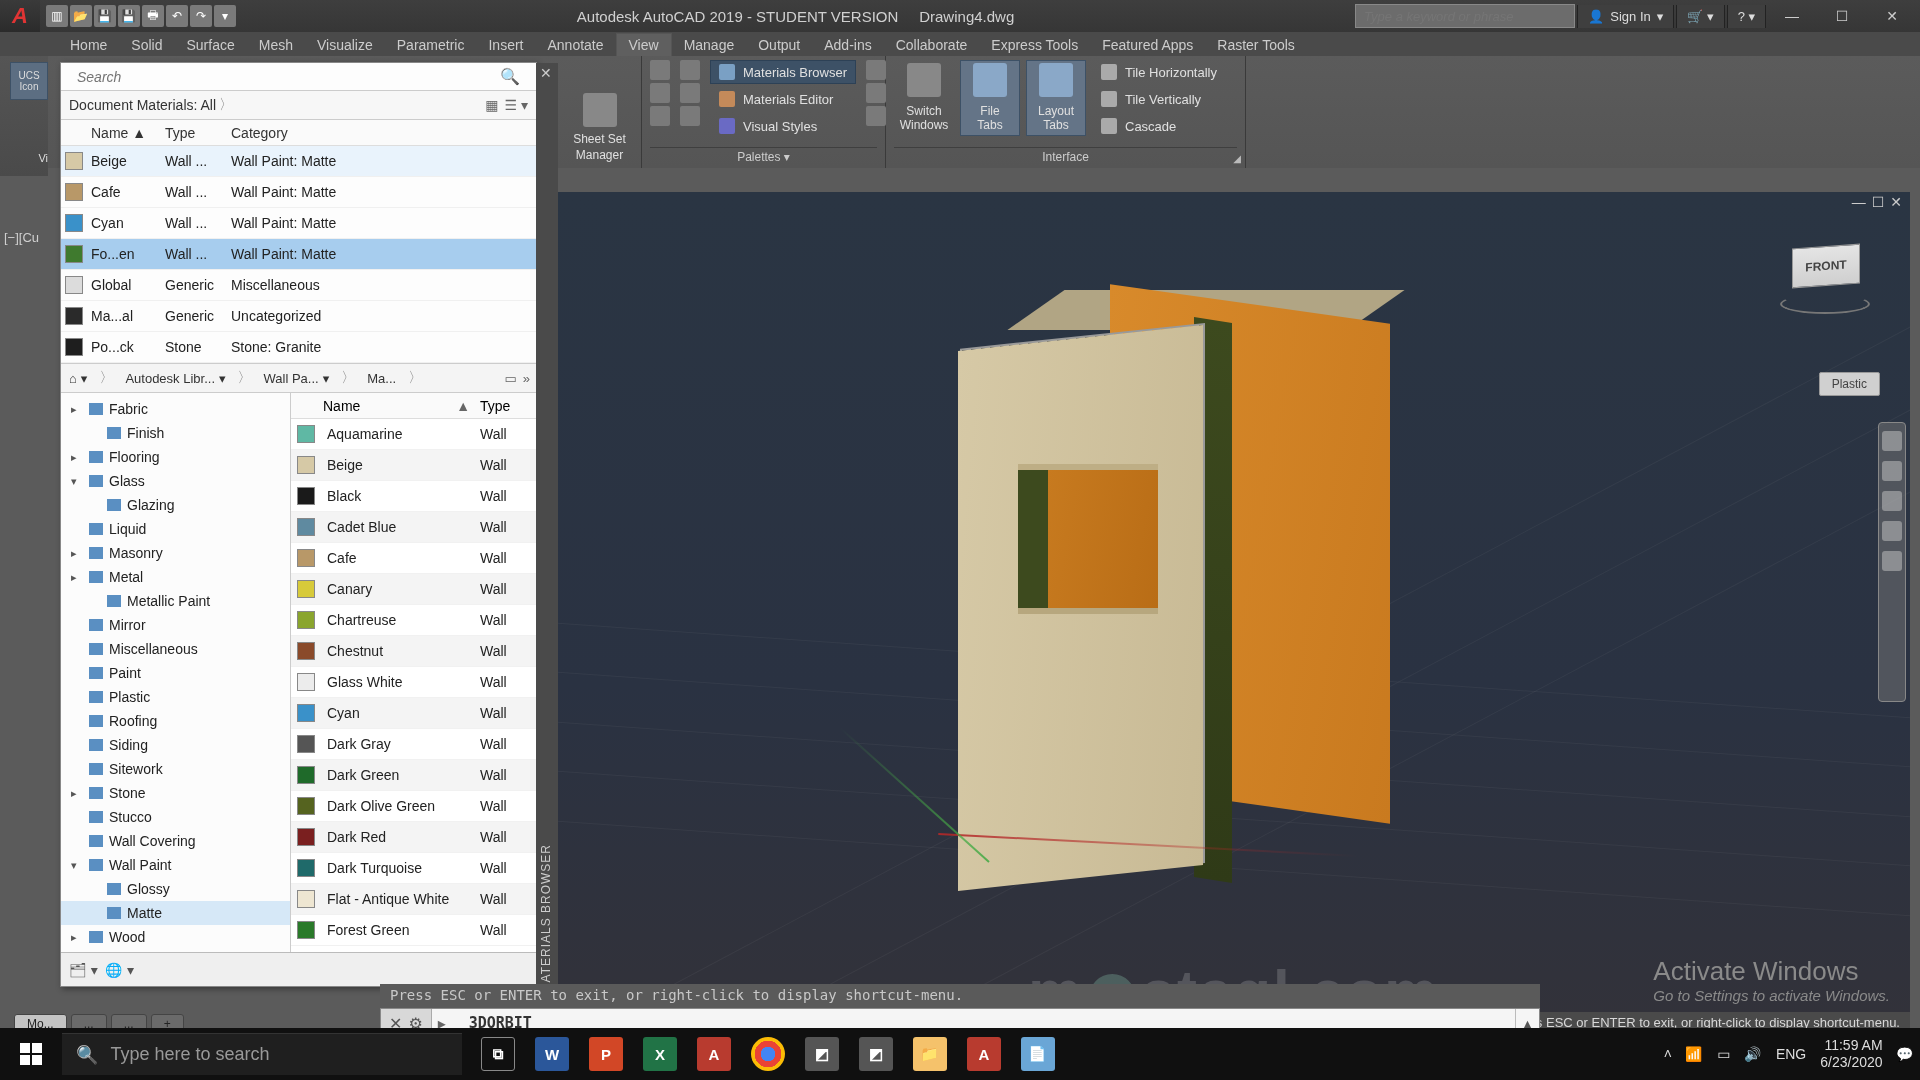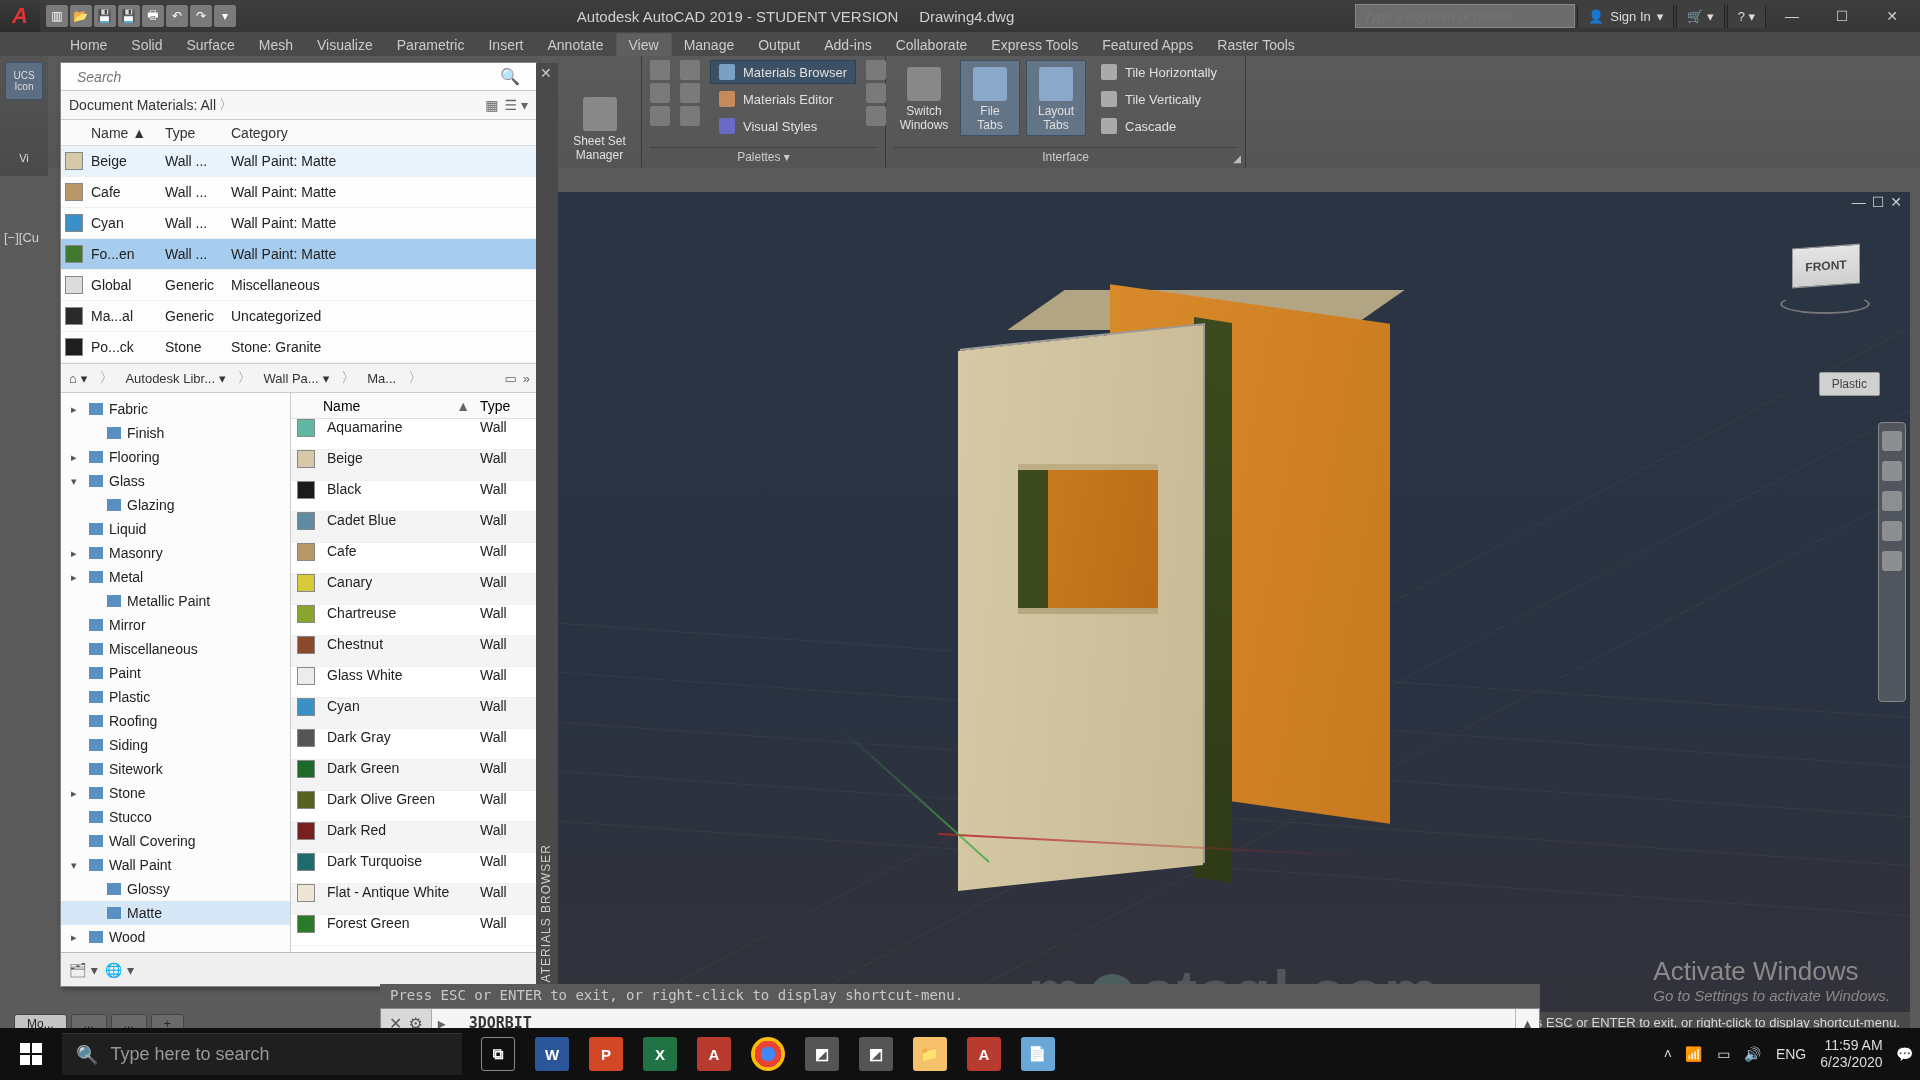"UCS" .left-stub { align-items: center -> flex-end }
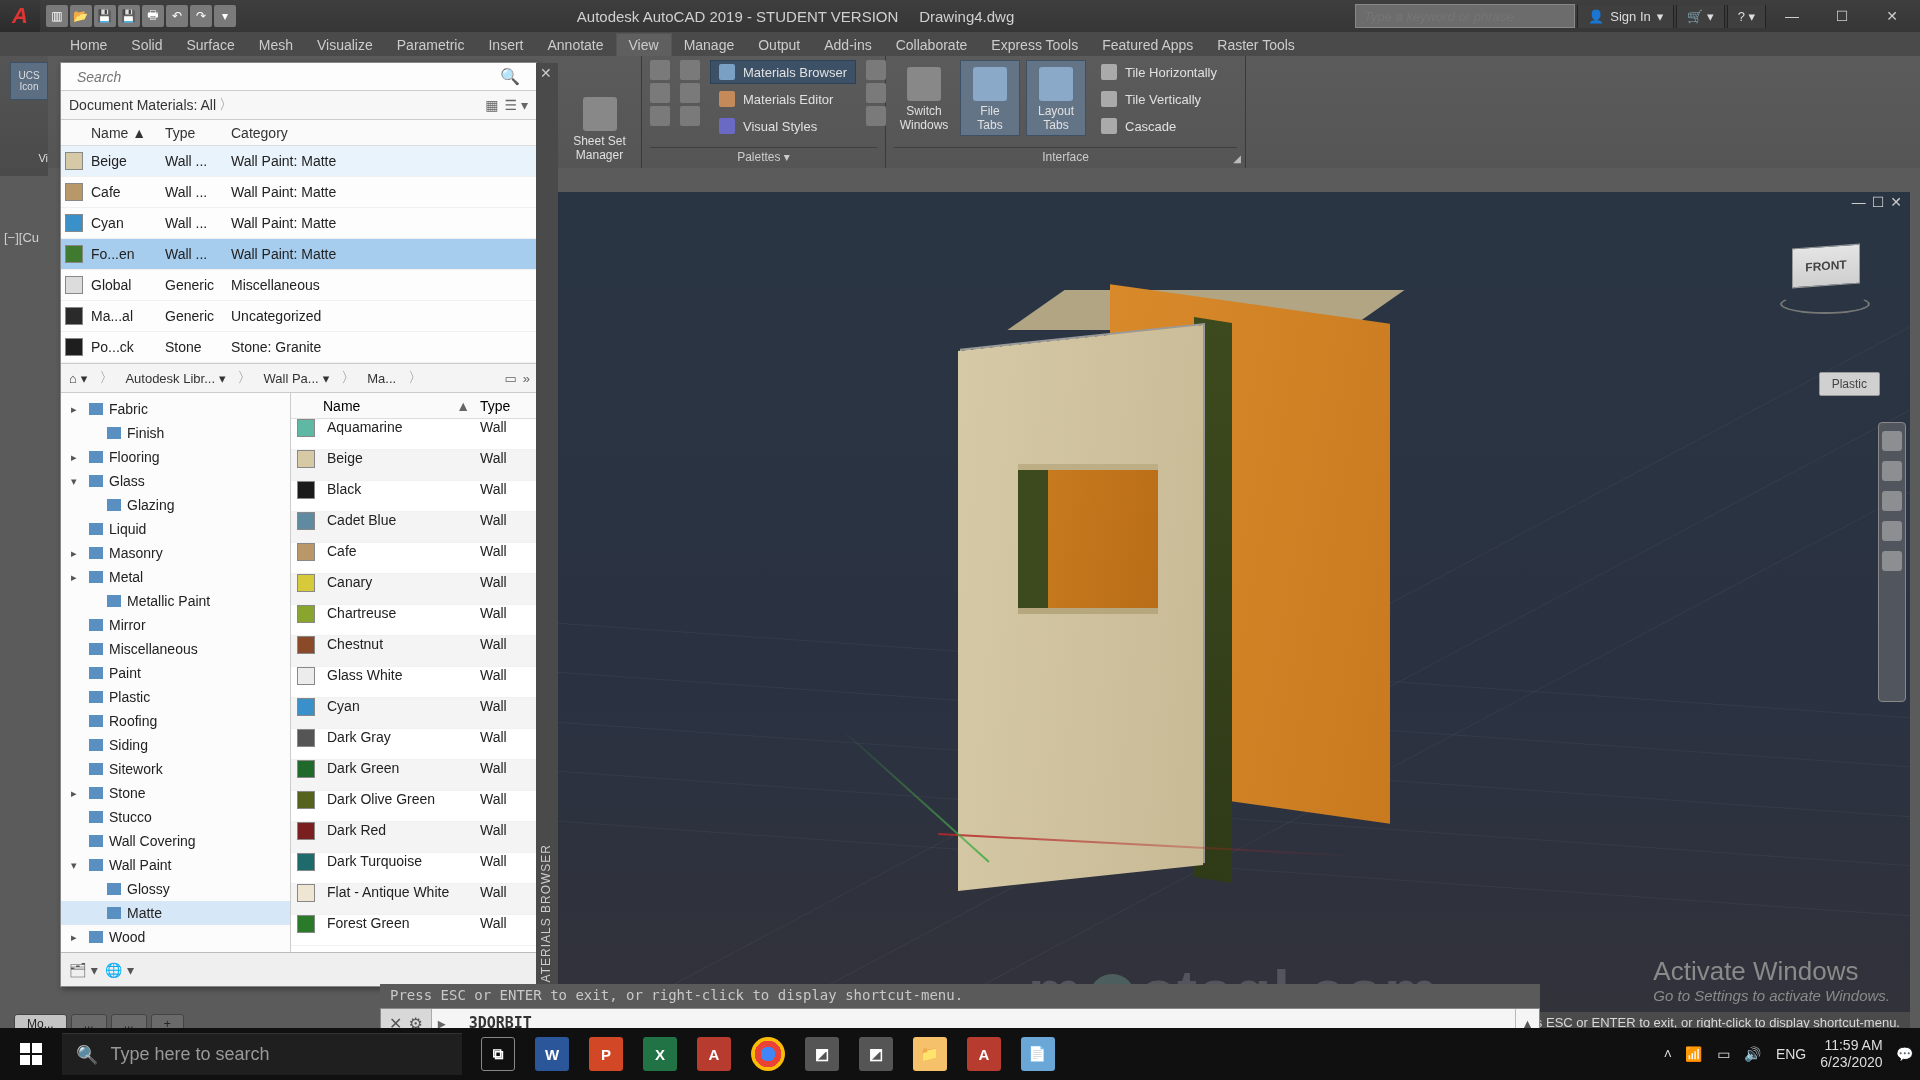"Switch" .big-btn { justify-content: flex-end -> space-between }
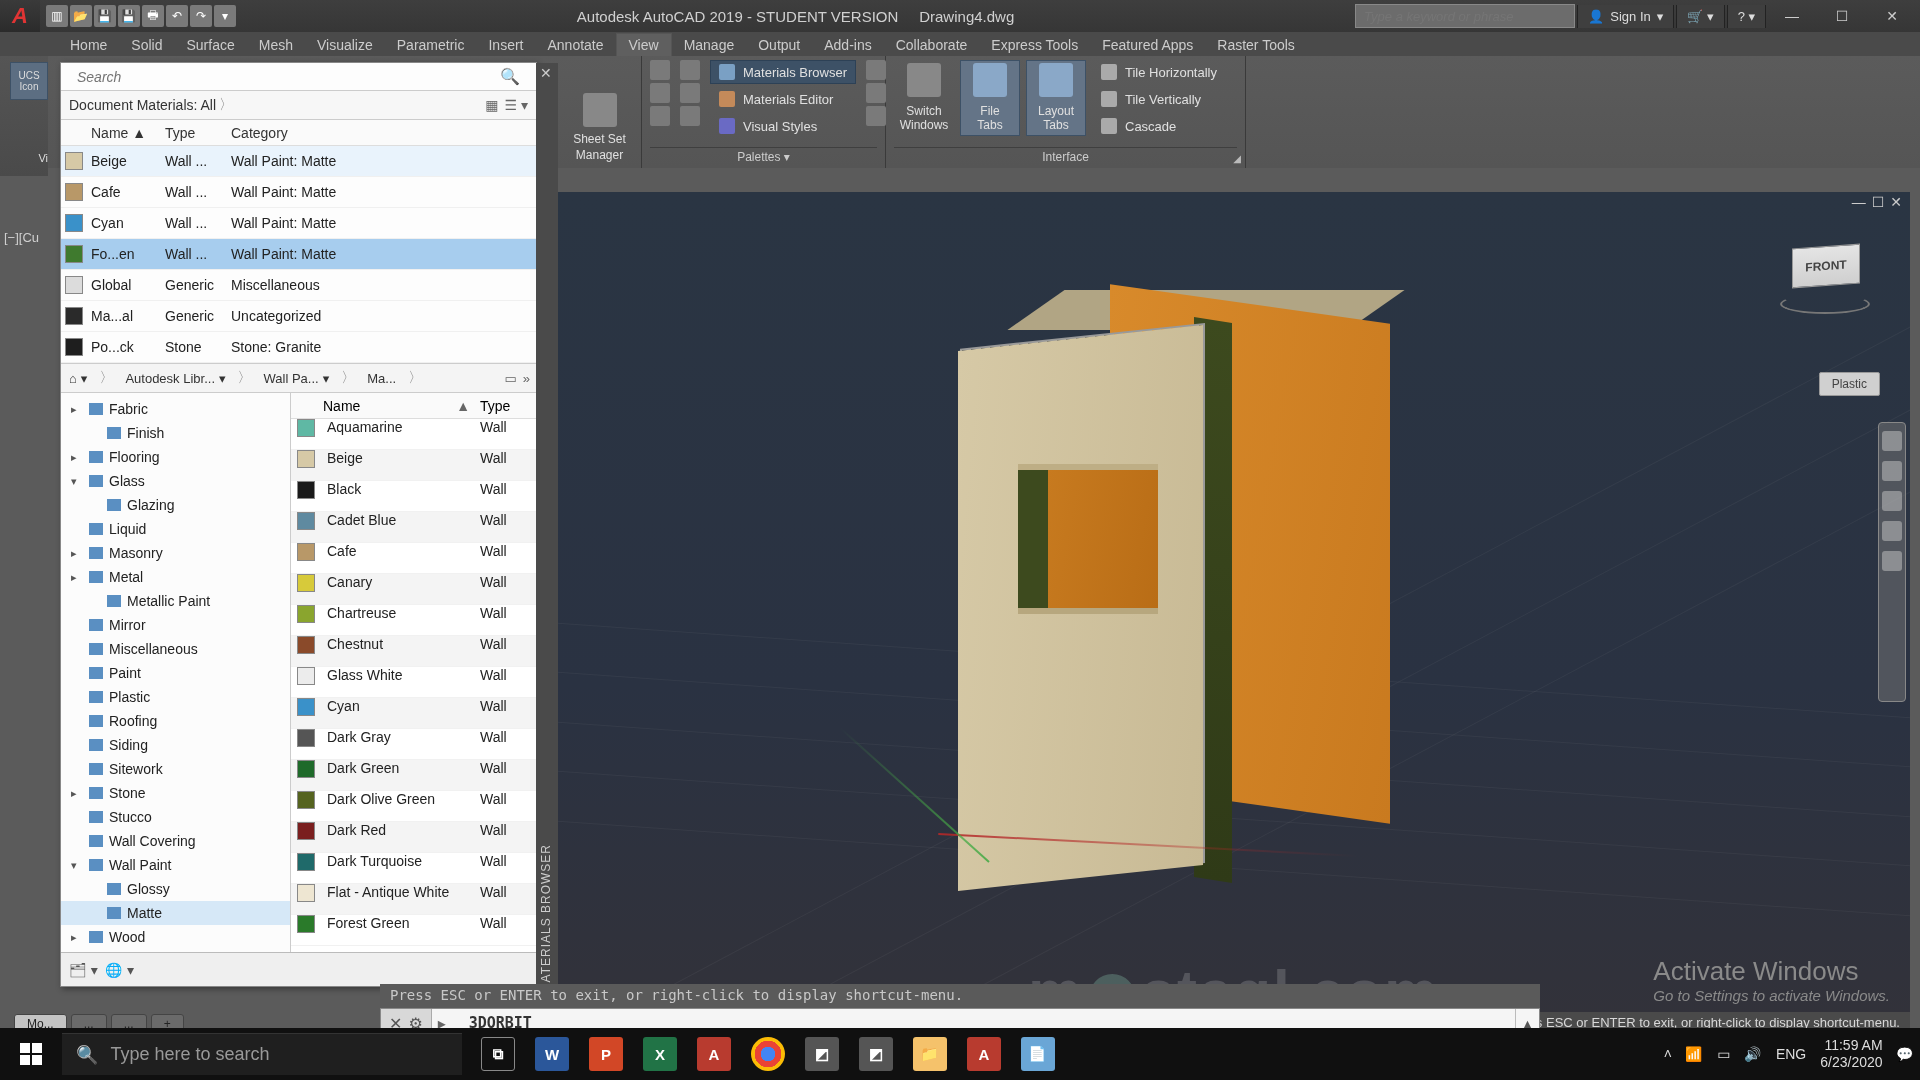"Aquamarine" .ml-row { align-items: none -> center }
